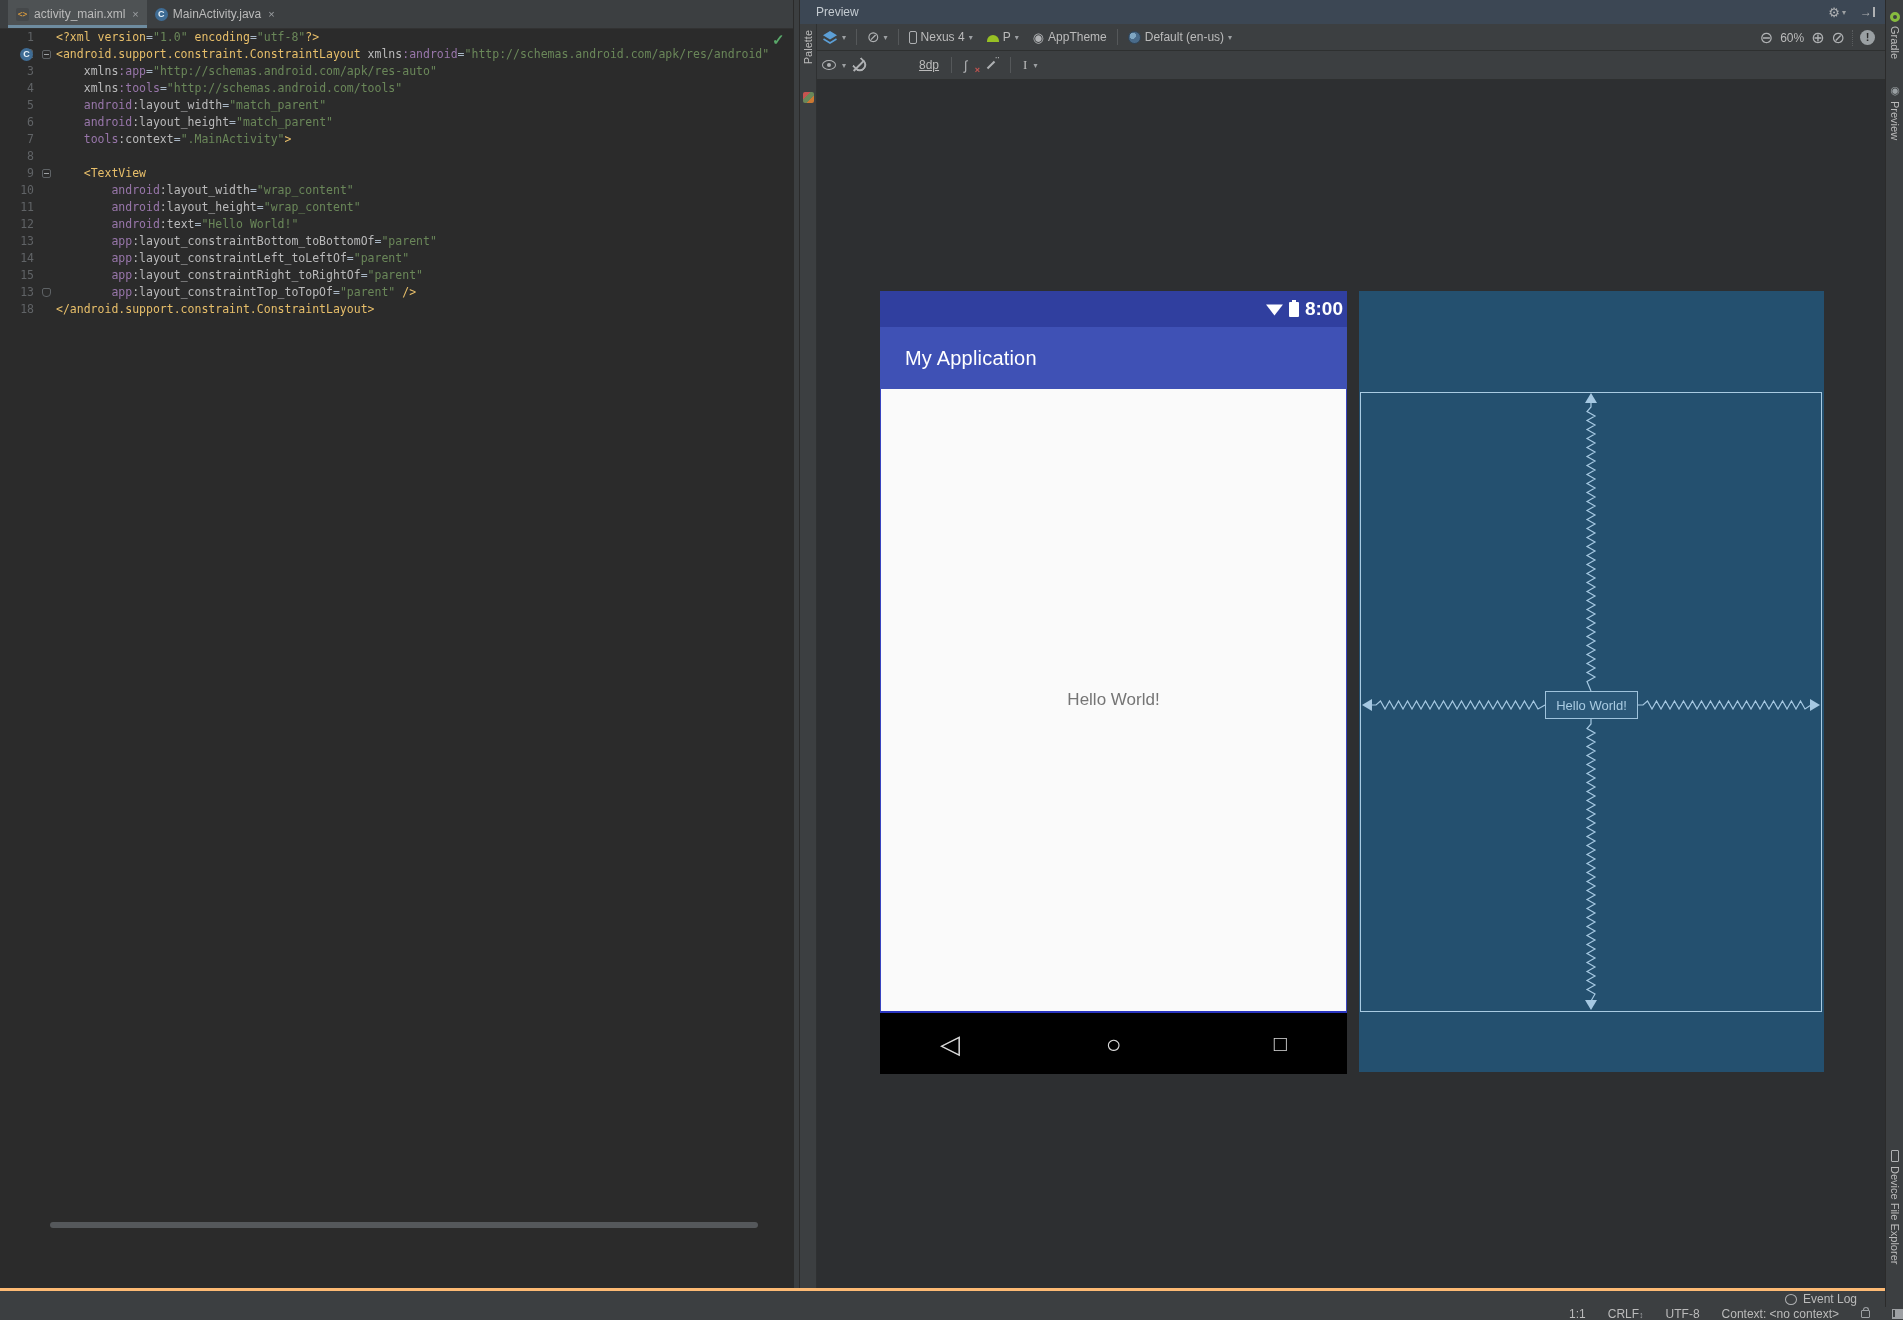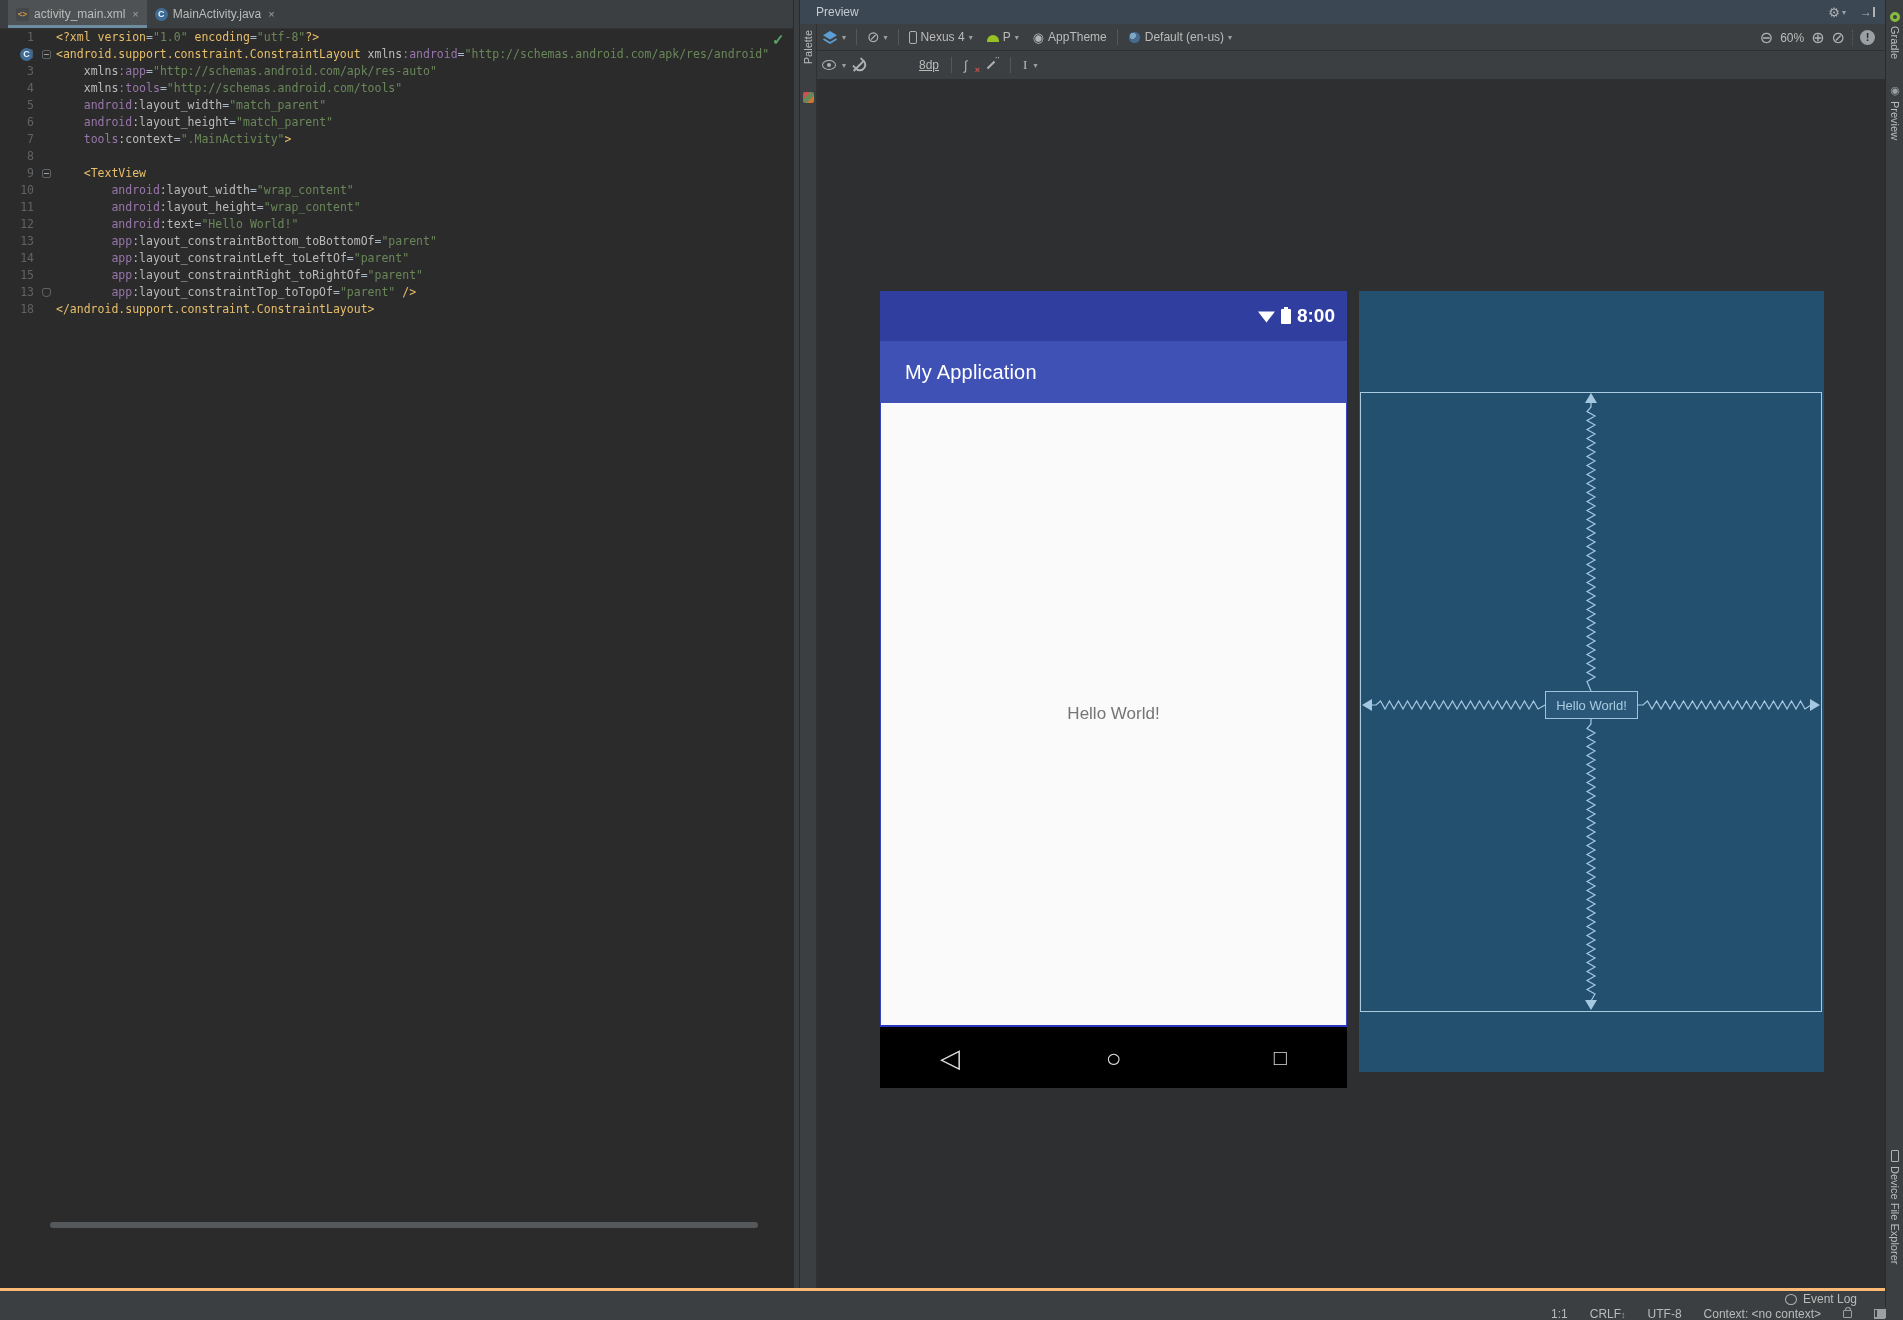"8:00" #dev-status { height: 50px -> 36px; padding-right: 12px -> 4px }
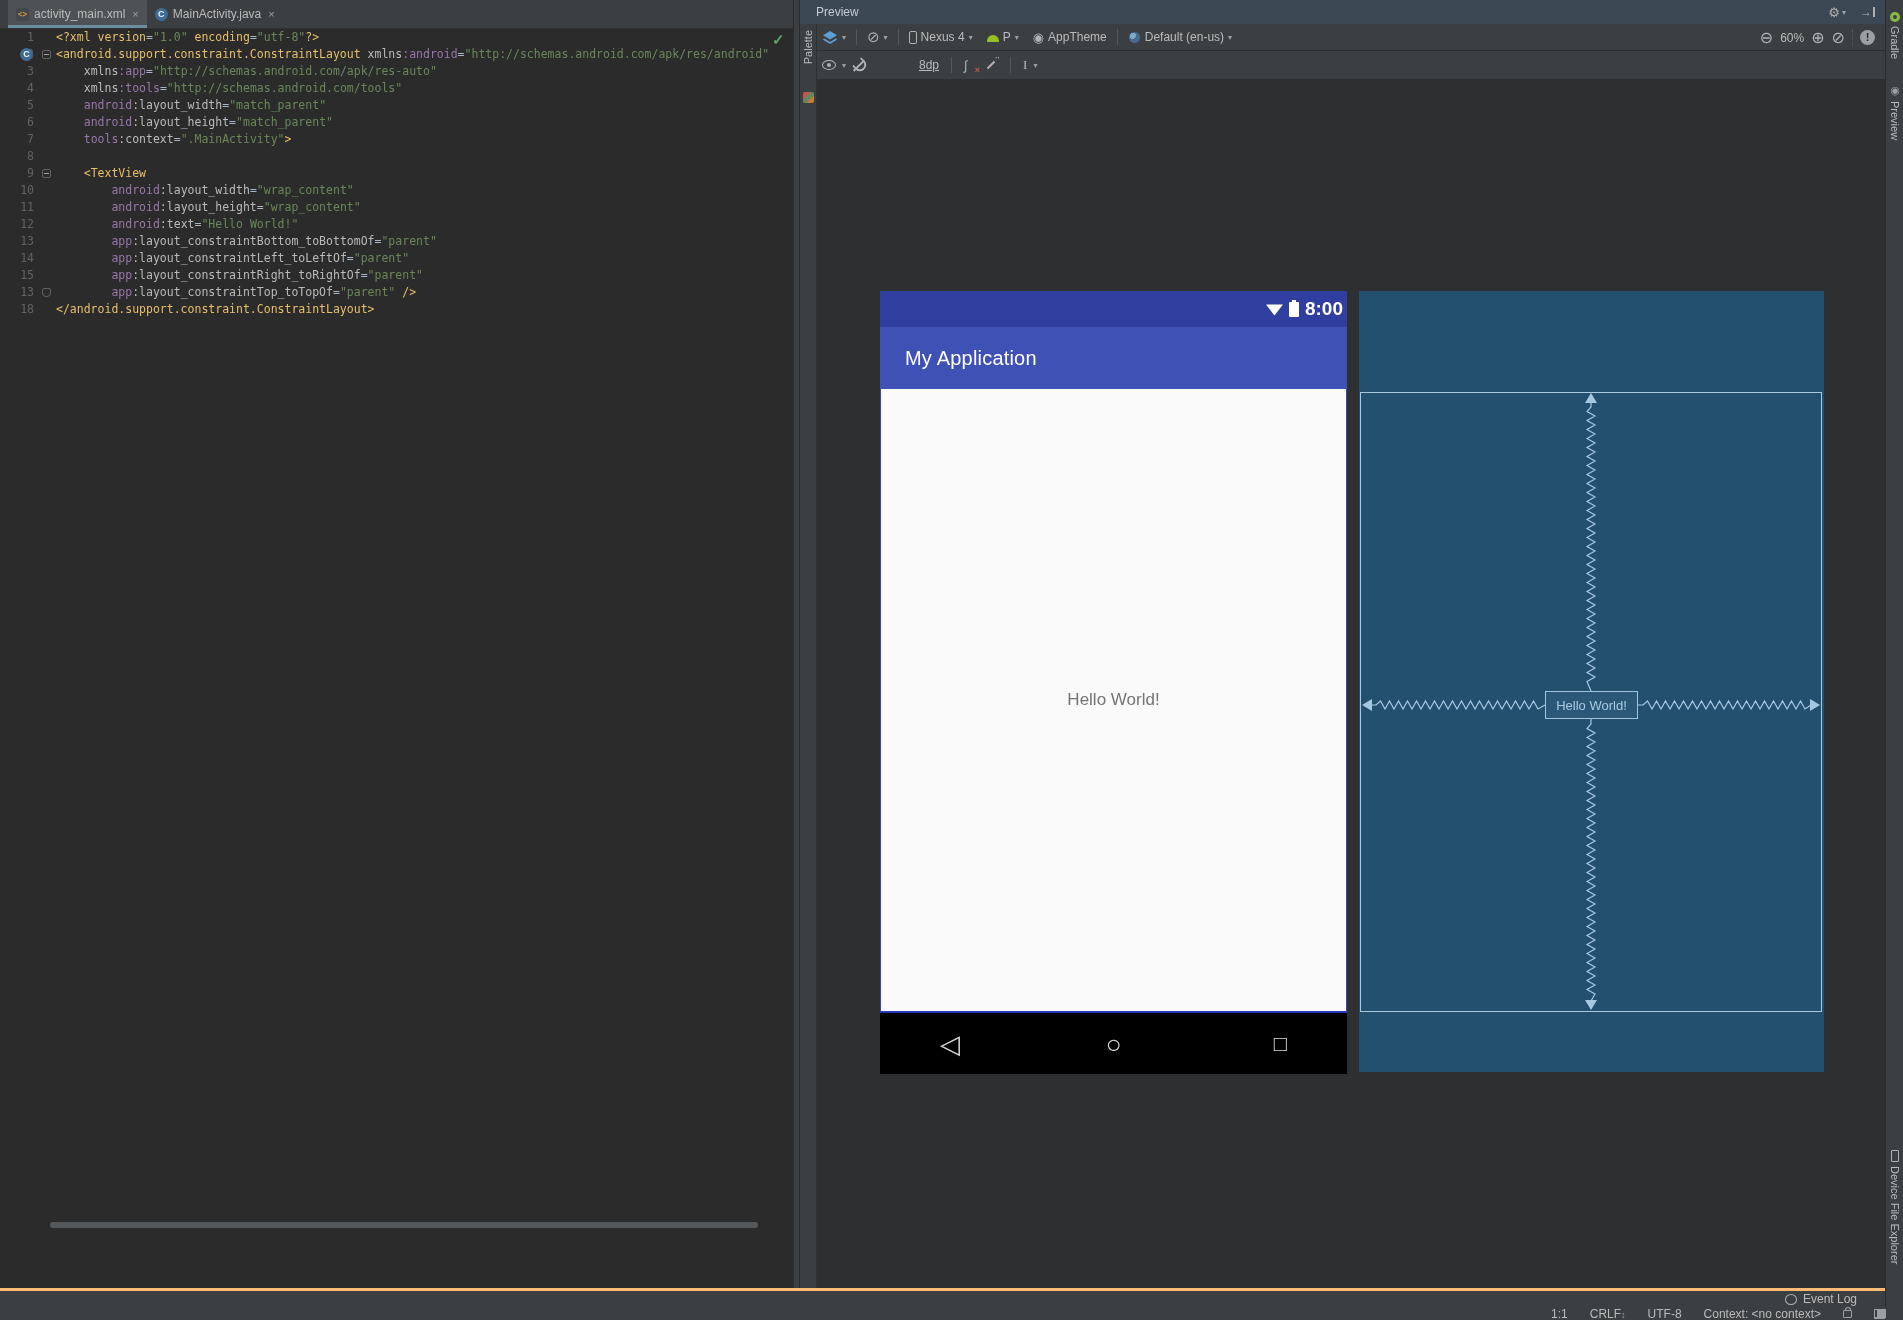"1:1" #status-bar { padding-right: 18px -> 0 }
